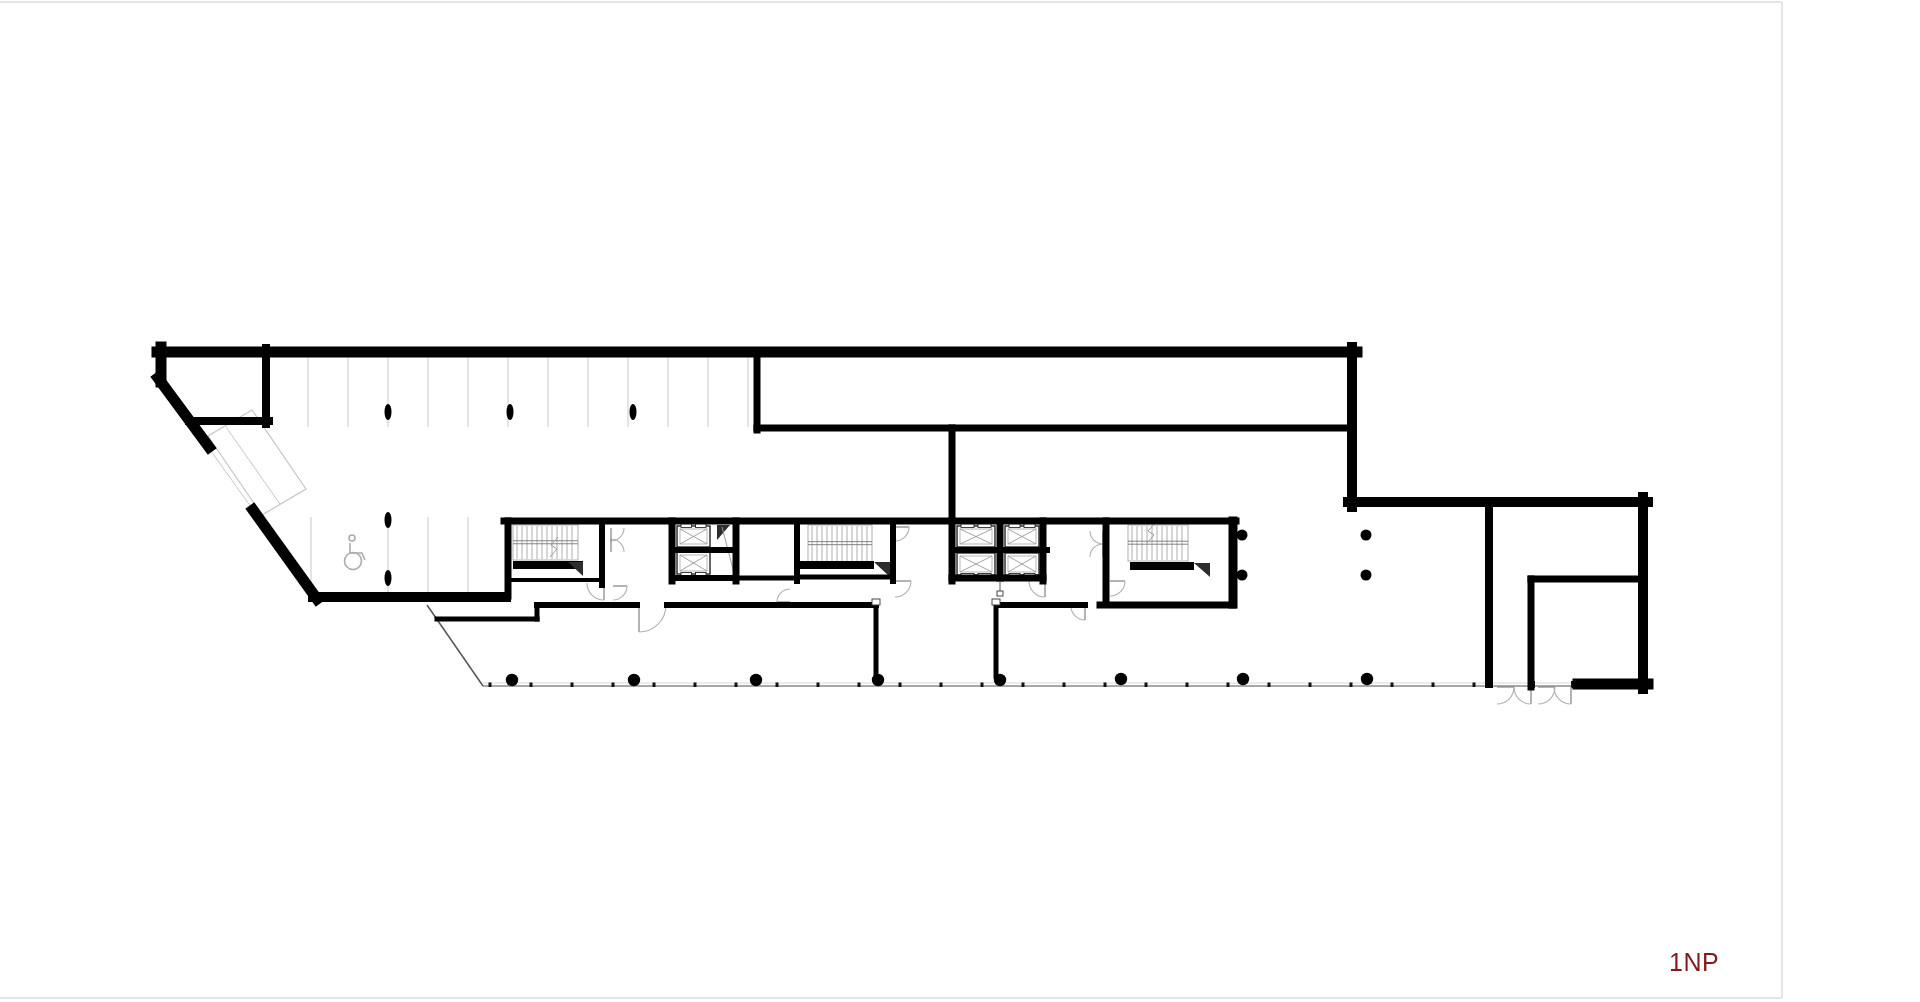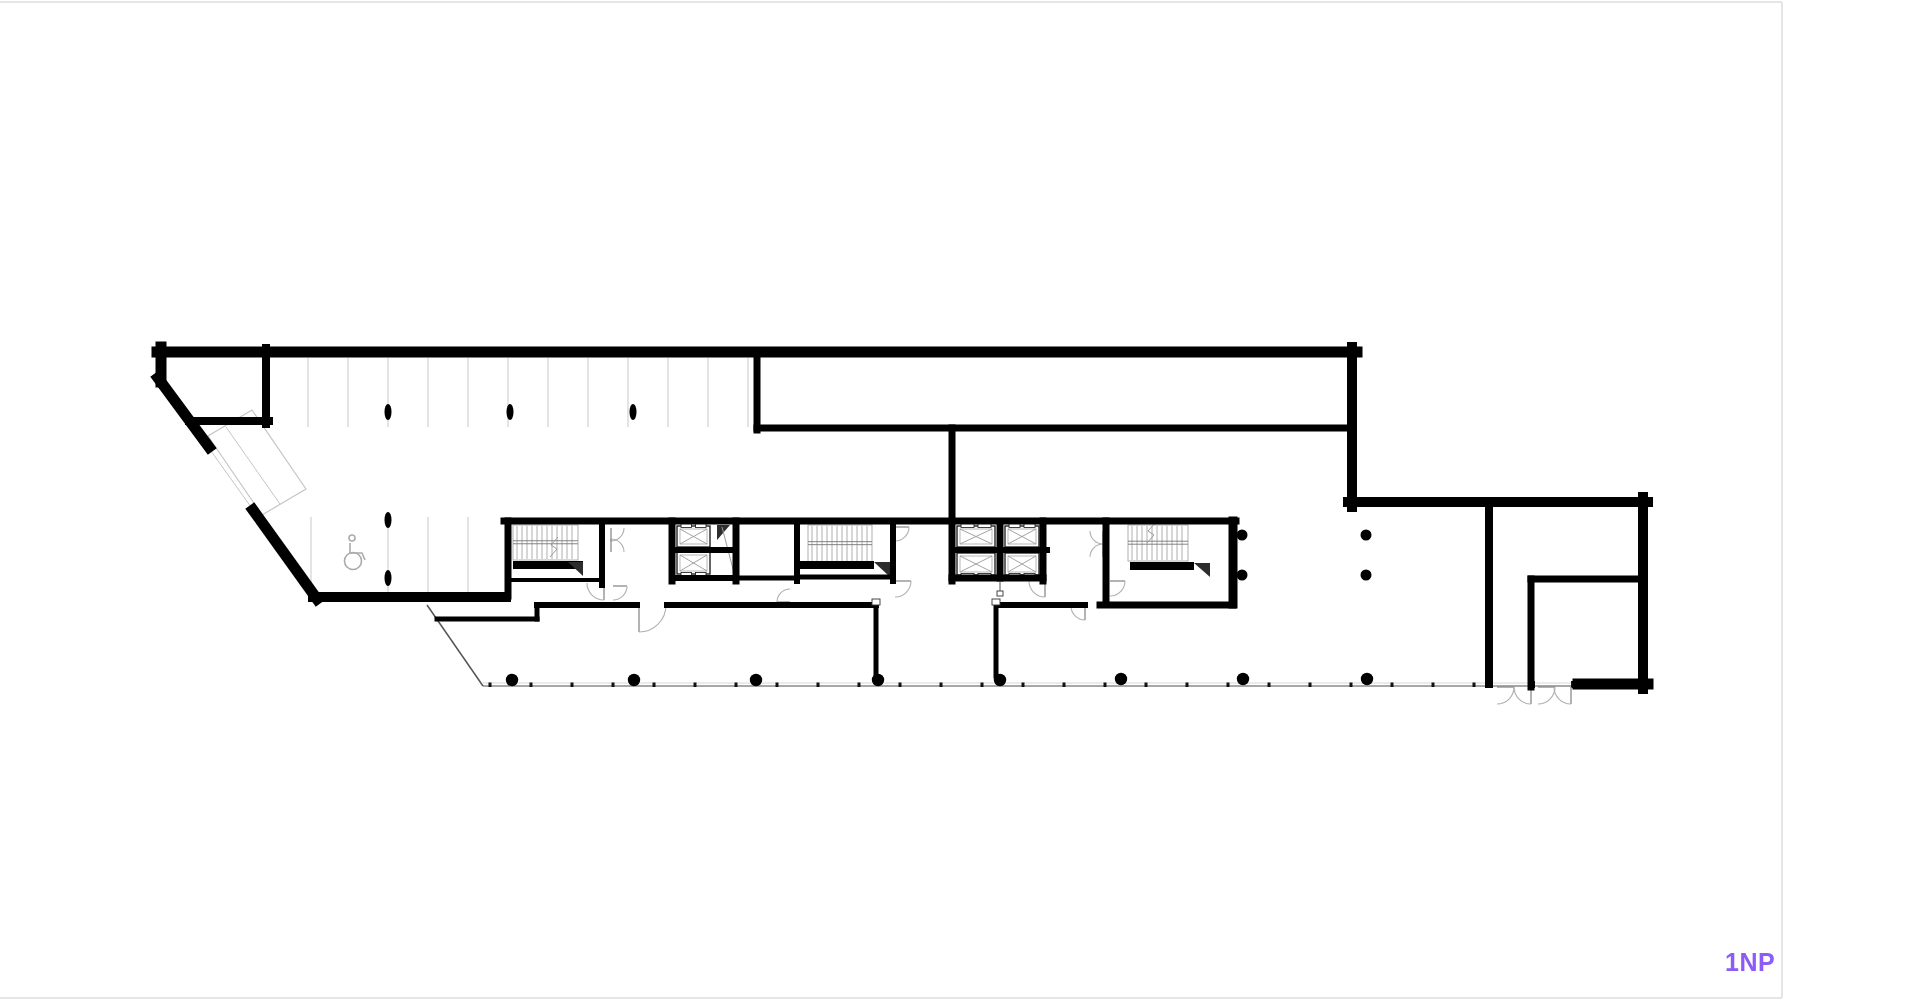"1NP" .level-label { color: #8b5cf6 -> #7f1d1d; font-weight: bold -> normal; left: 1725px -> 1669px }
